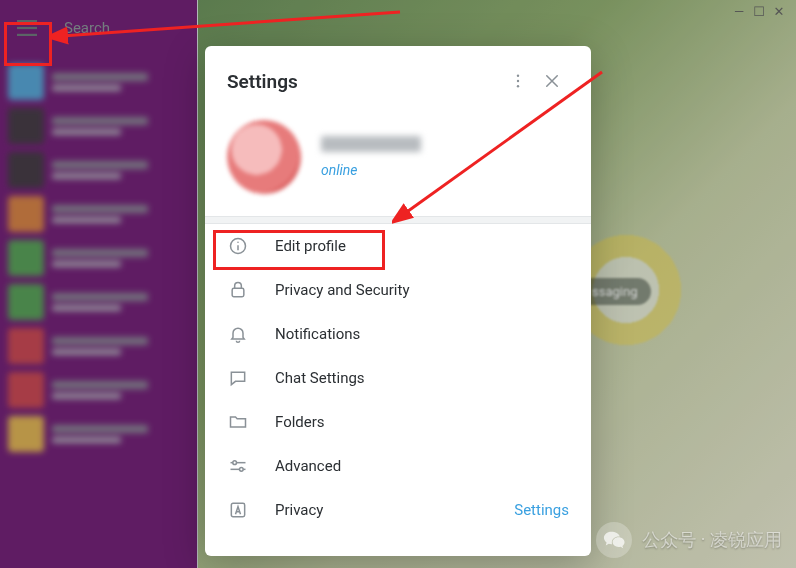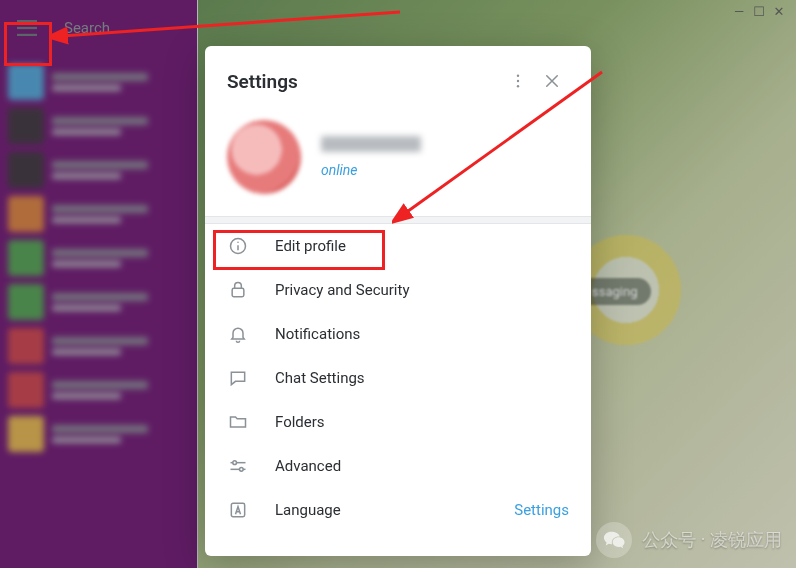"Language" span.menu-label { text: Language -> Privacy }
